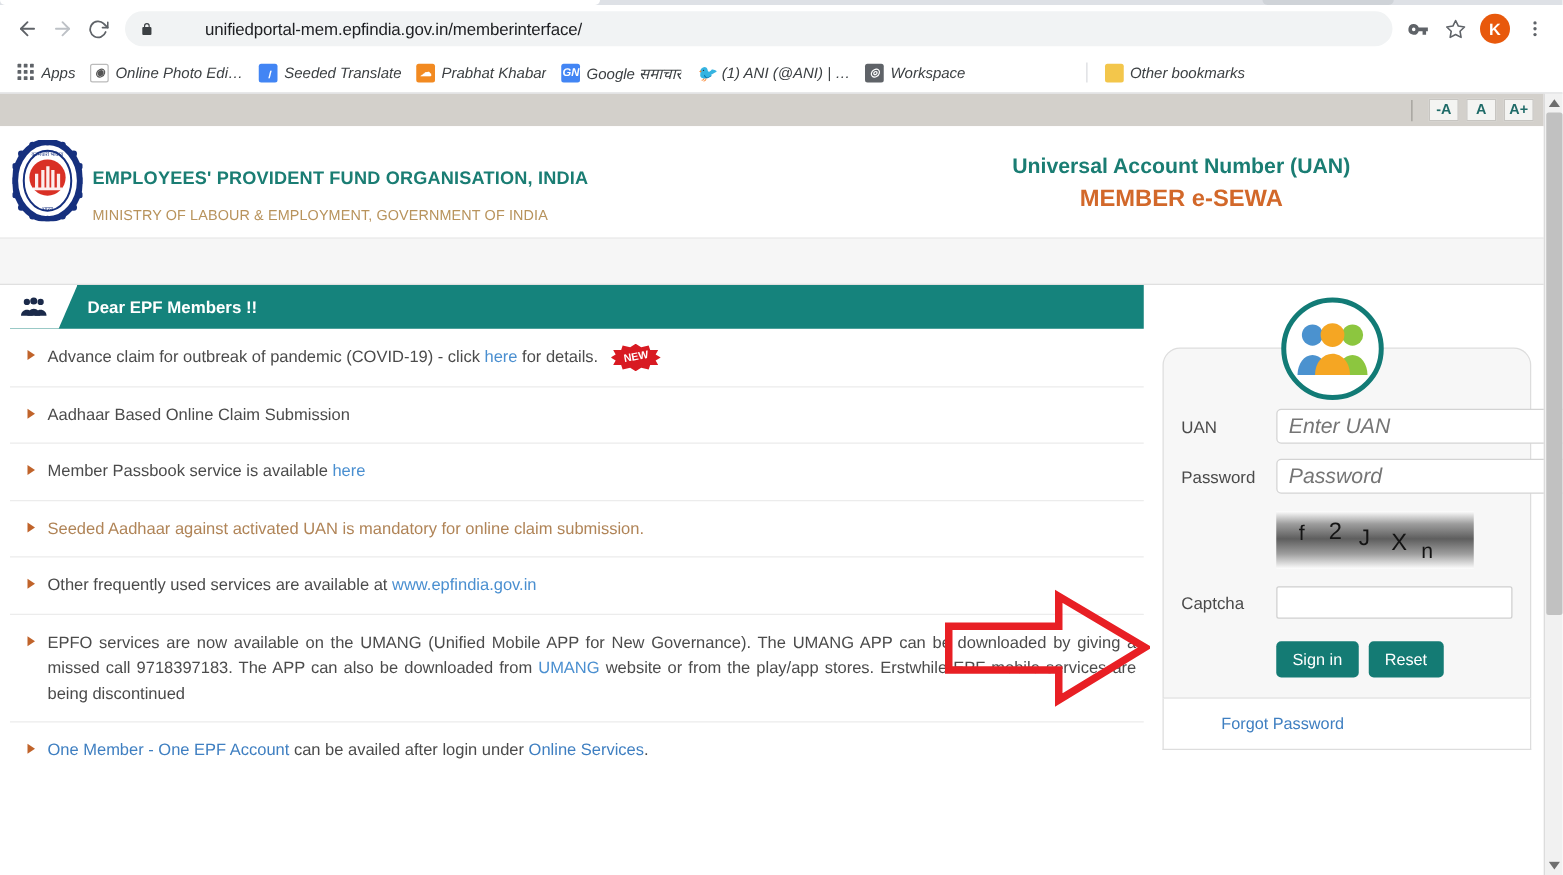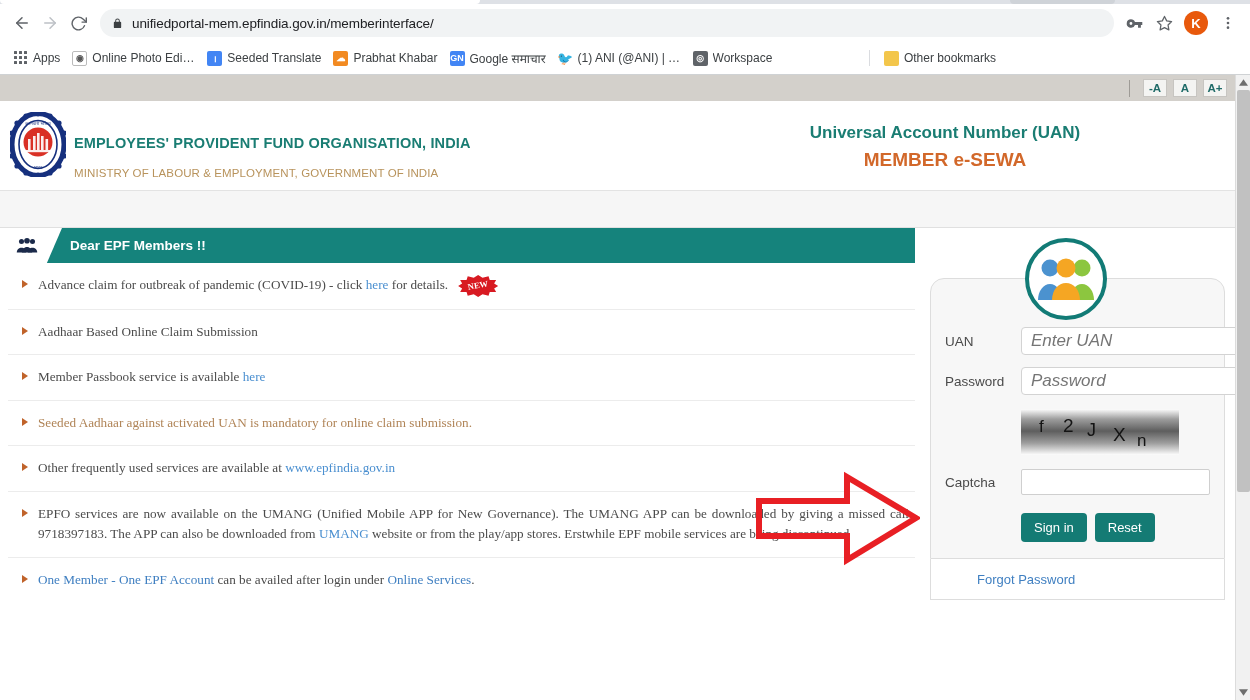"unifiedportal-mem.epfindia.gov.in/member" .omnibox { gap: none -> 32px }
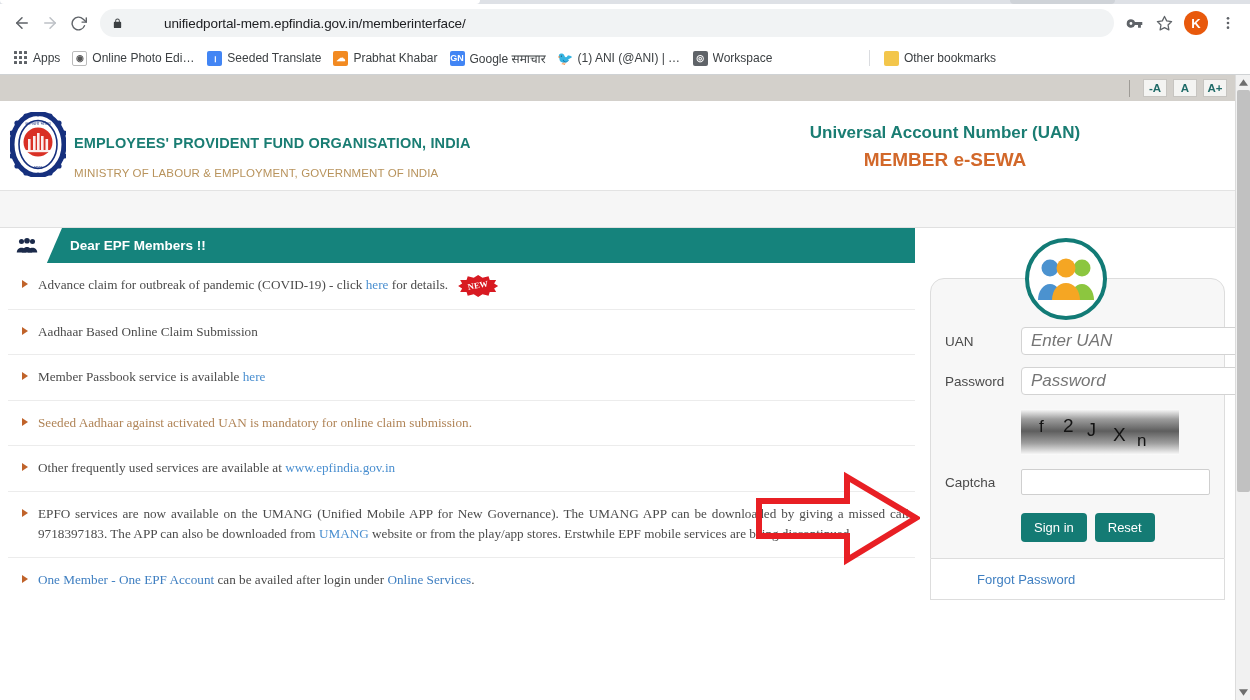"Apps" .bookmarks { font-style: none -> italic }
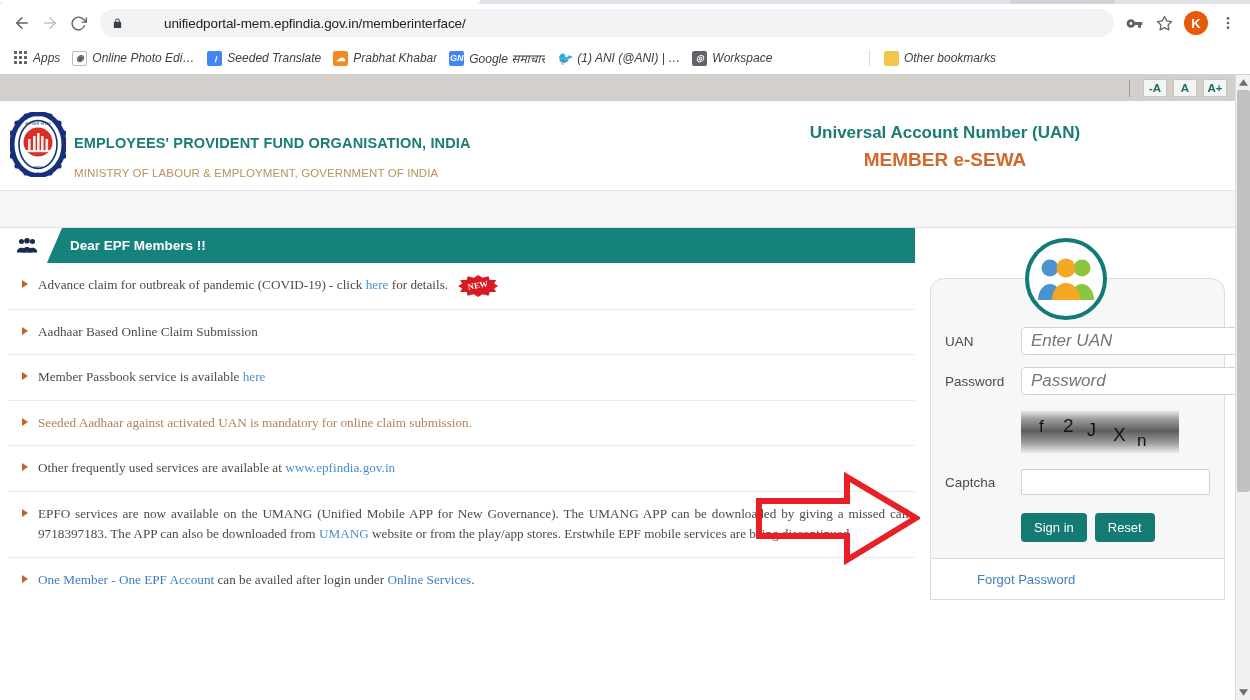"Advance claim for outbreak of" .info-item { font-family: Liberation Serif, serif -> none }
